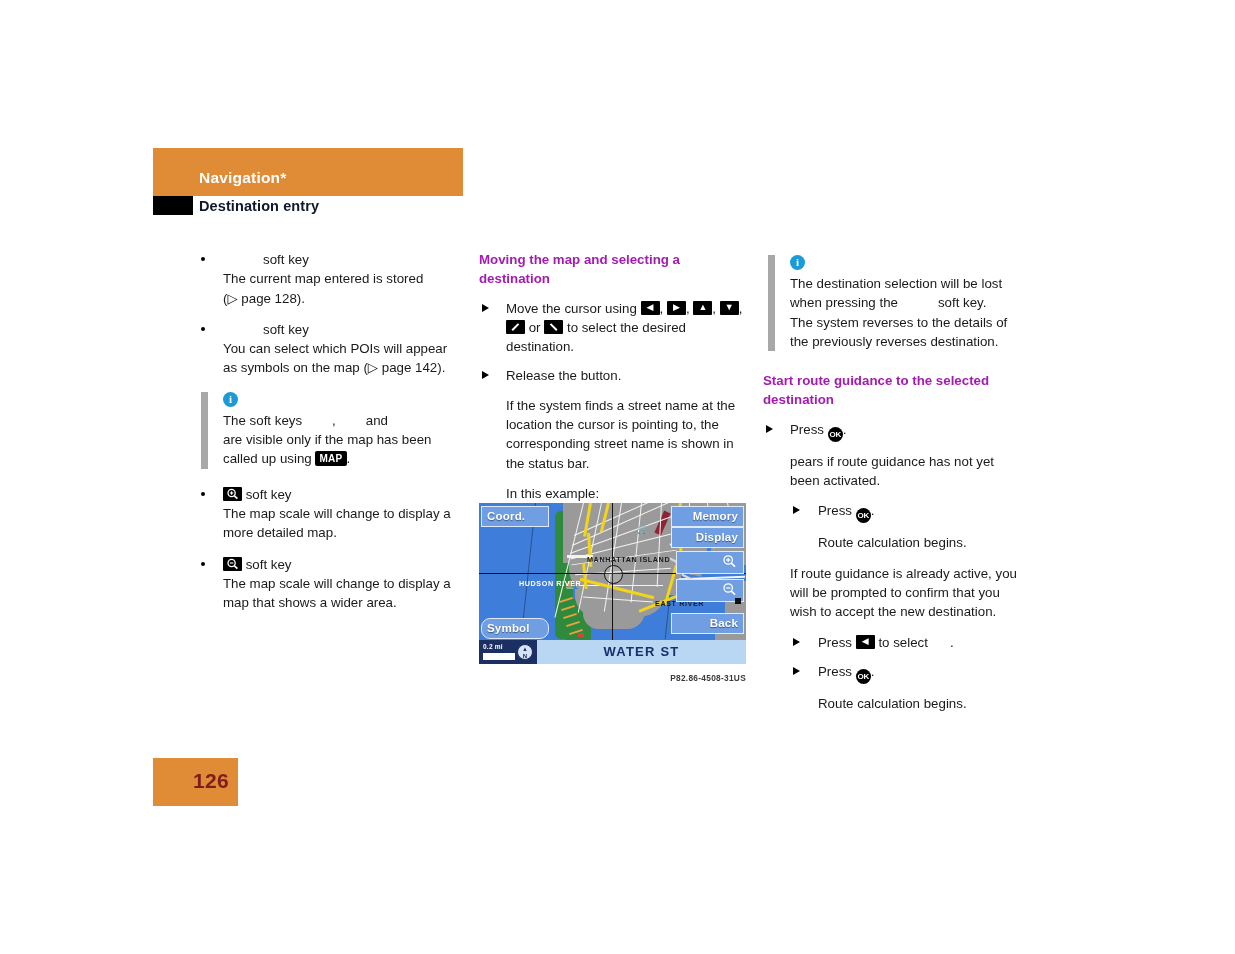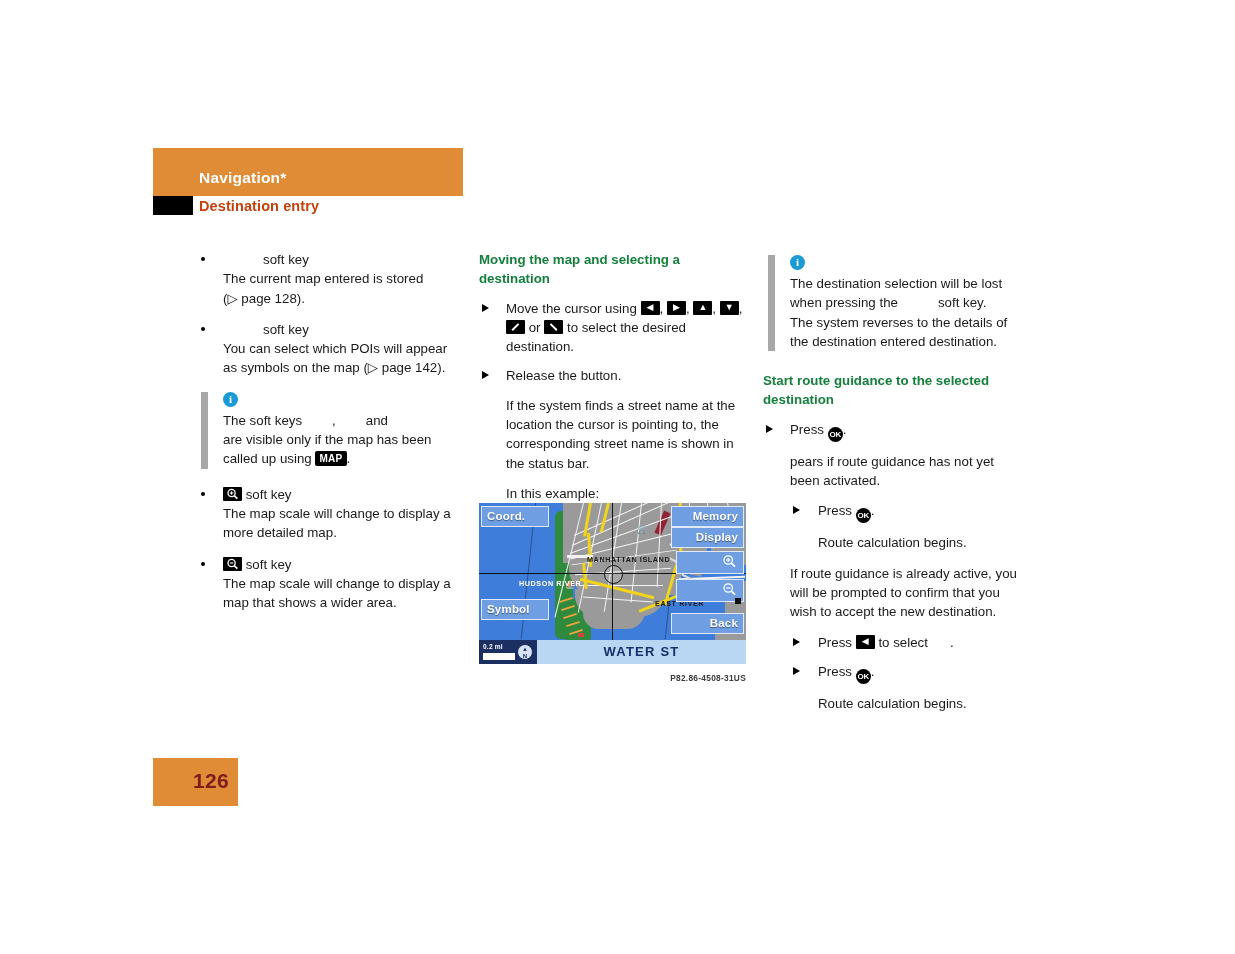"Destination entry" #header-section { color: #c2410c -> #0f172a }
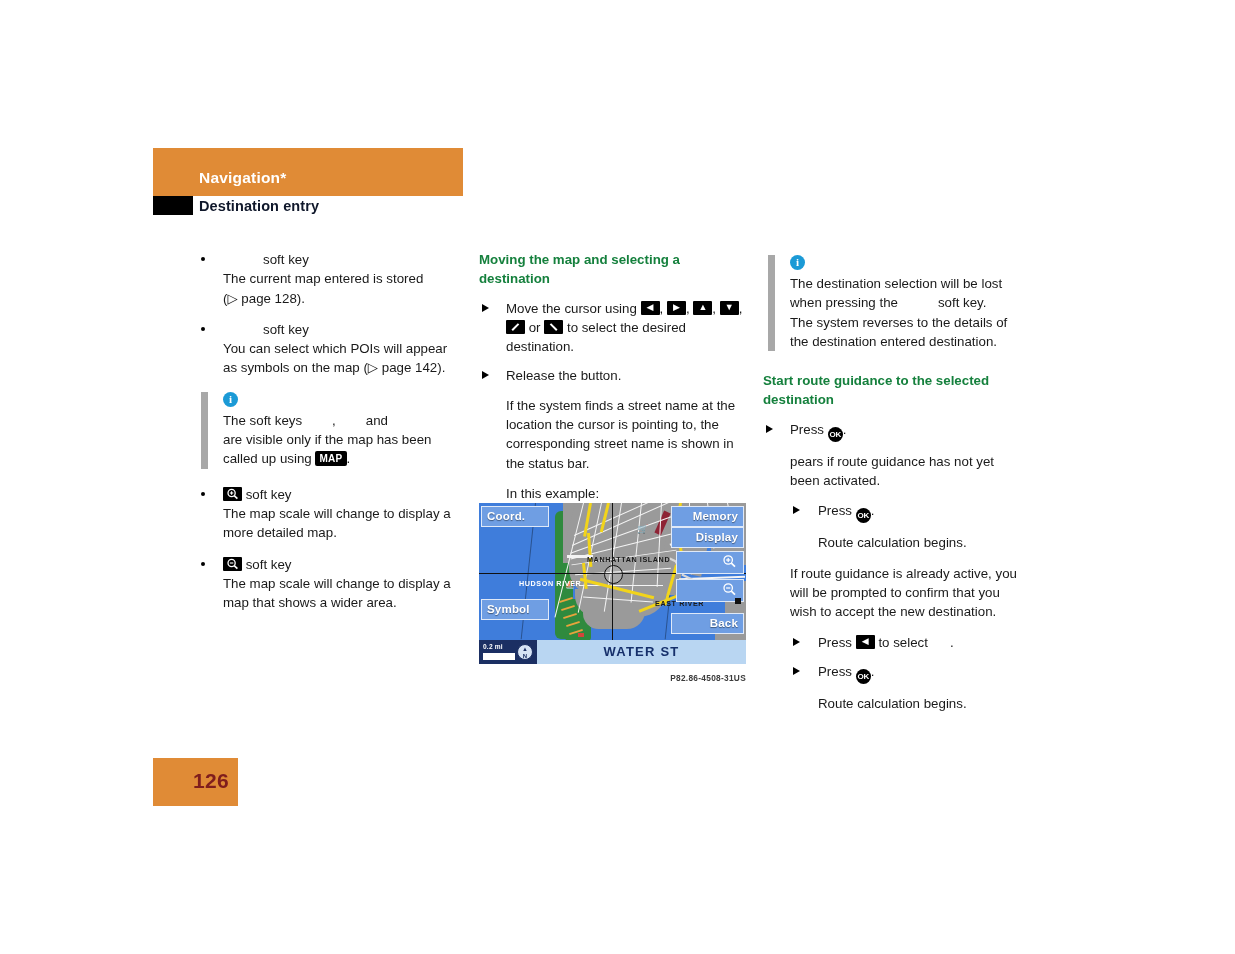"Moving the map and selecting" h3.sub { color: #15803d -> #a21caf }
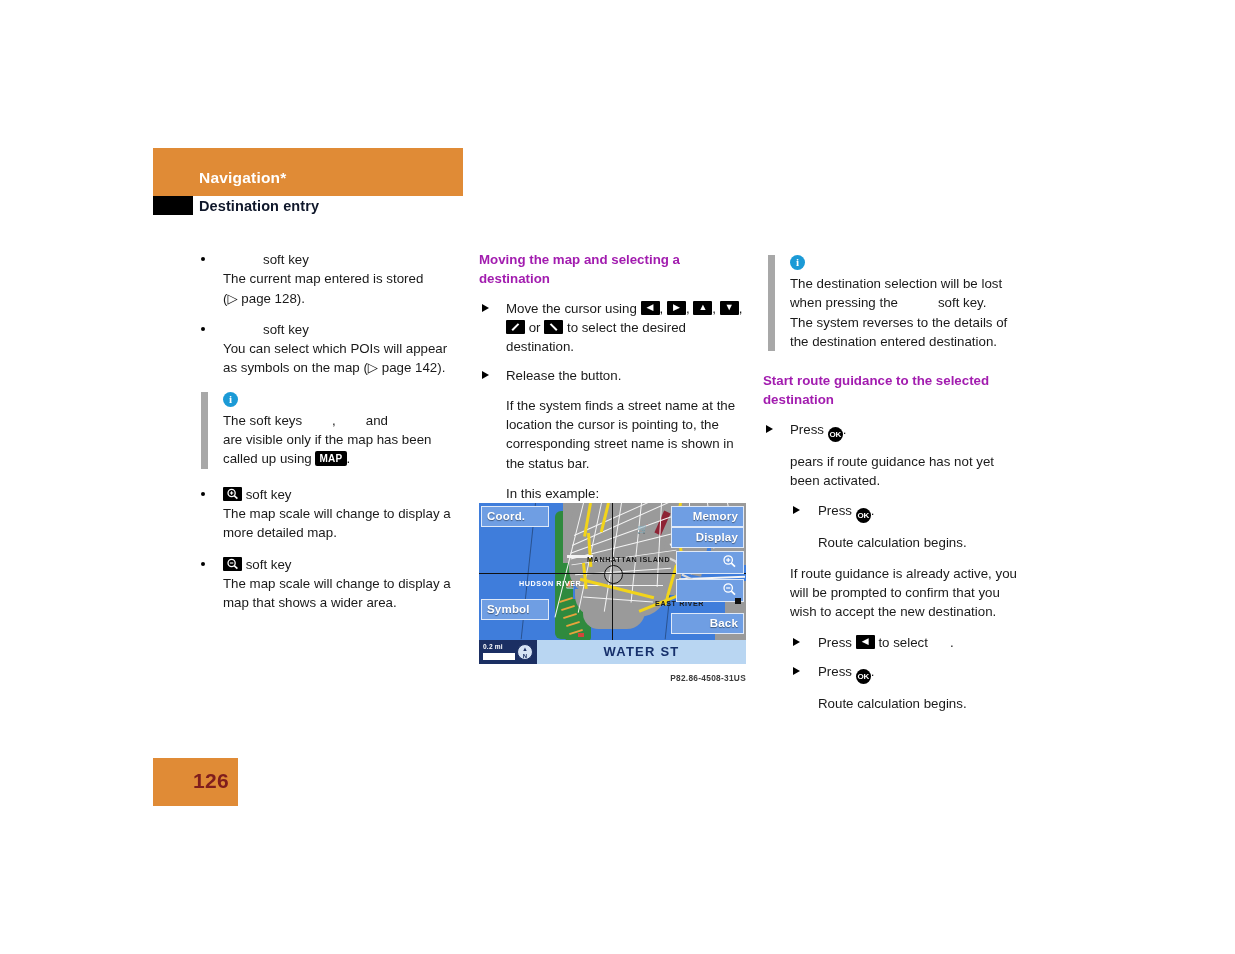"the destination entered destination." div { text: destination entered -> previously reverses }
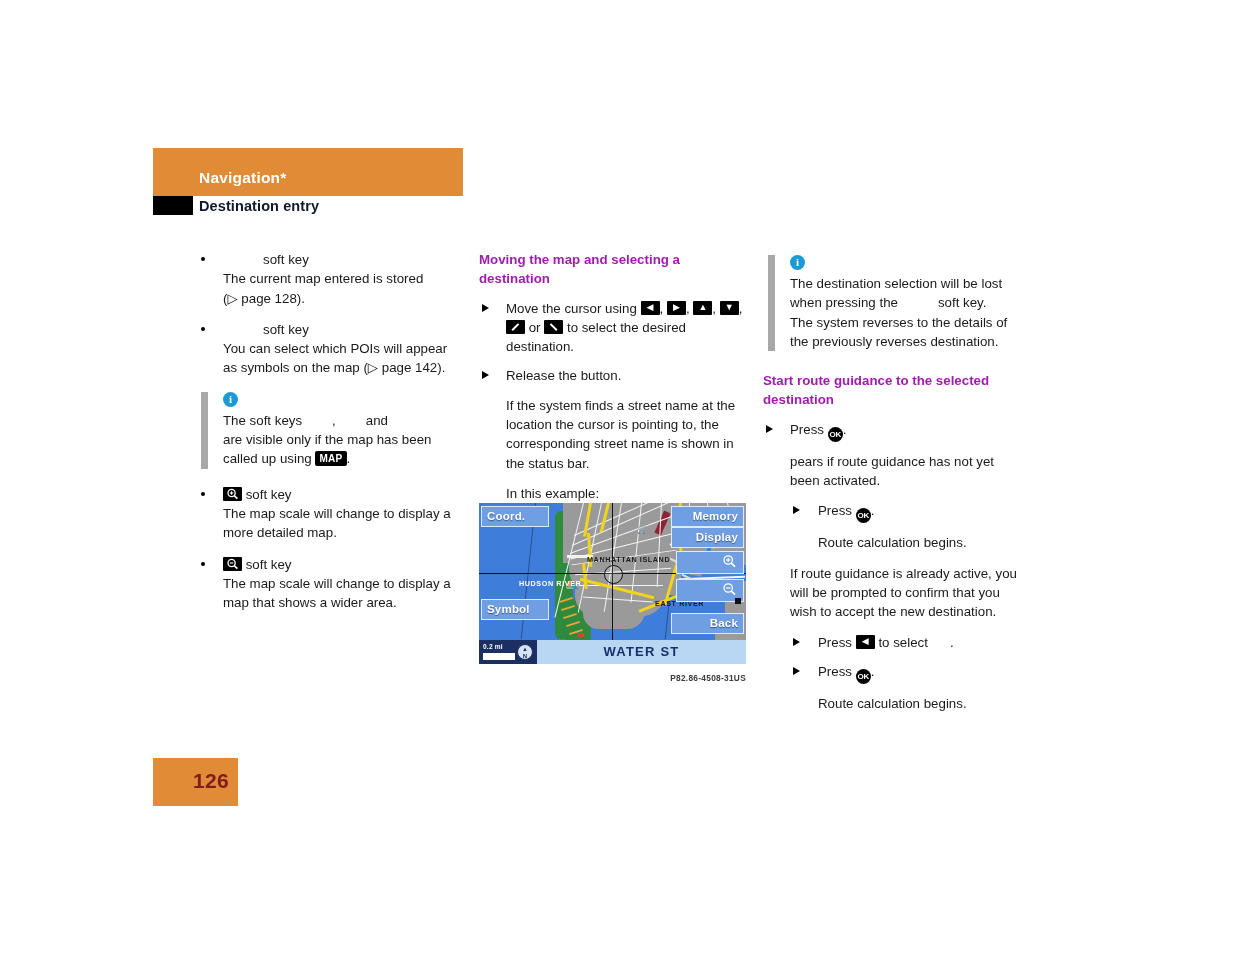"Symbol" div.softkey { border-radius: none -> 9px; top: 96px -> 115px }
